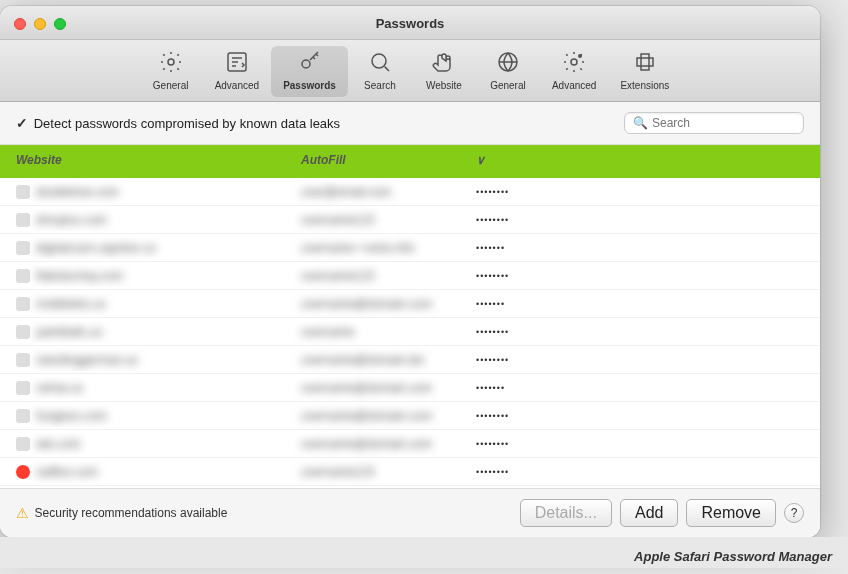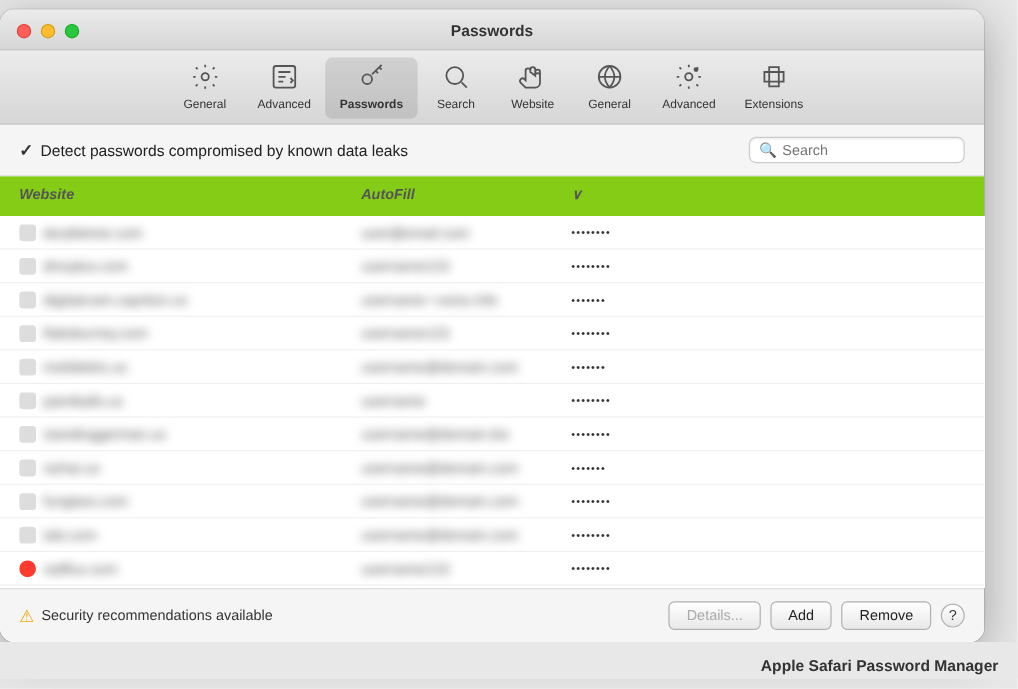"Details..." .btn { font-size: 12px -> 16px }
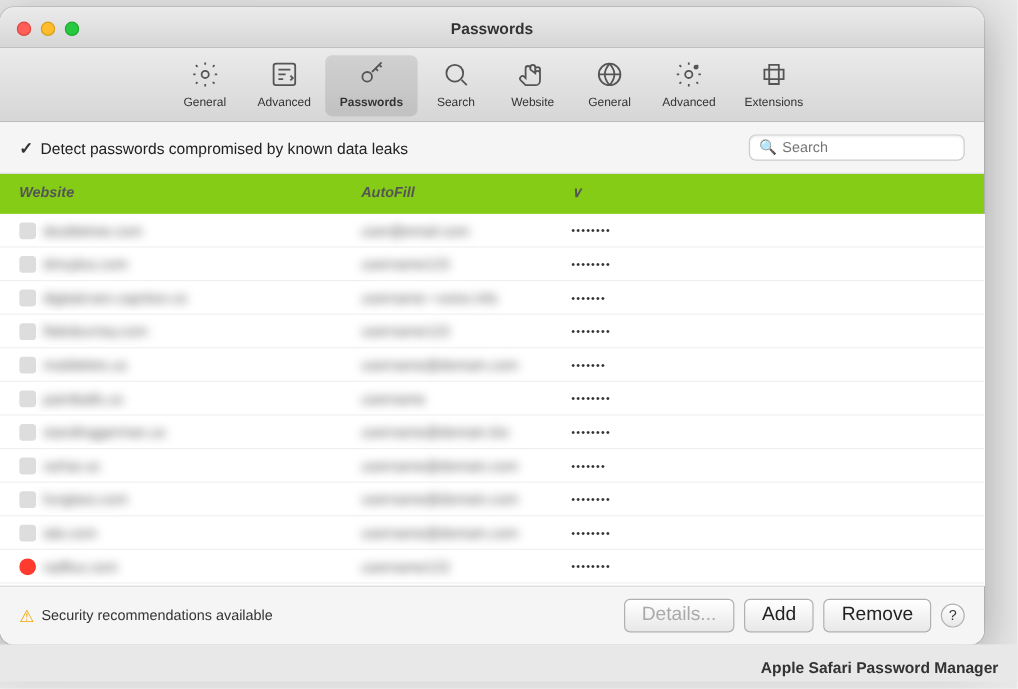"Apple Safari Password Manager" .caption { font-style: none -> italic }
